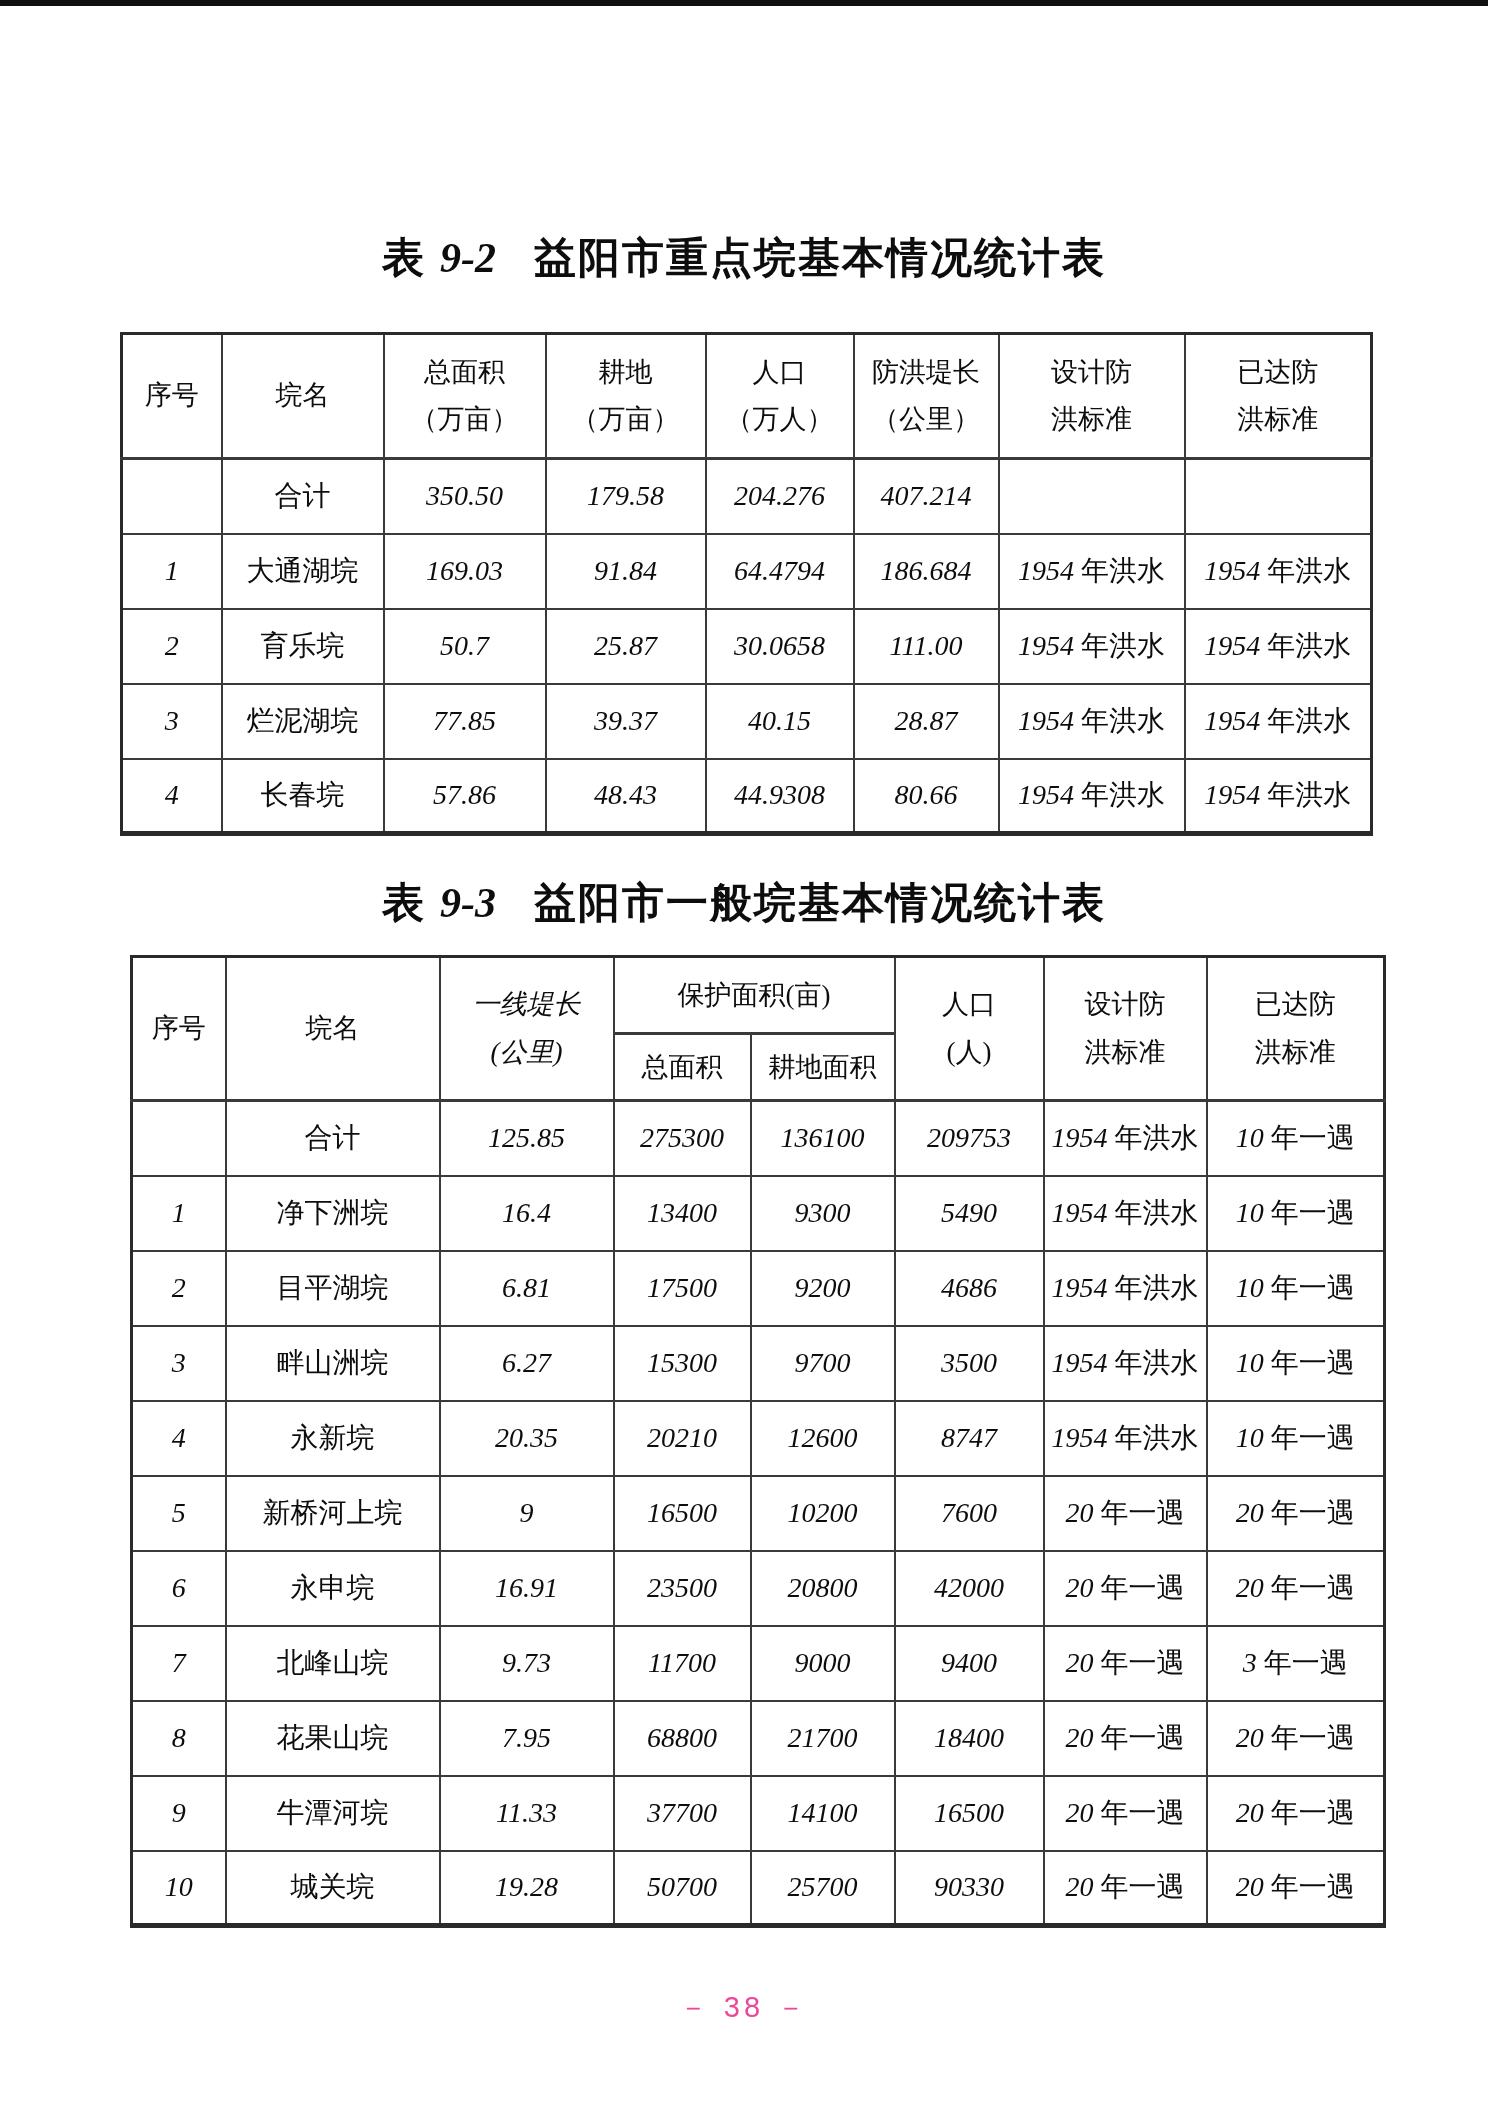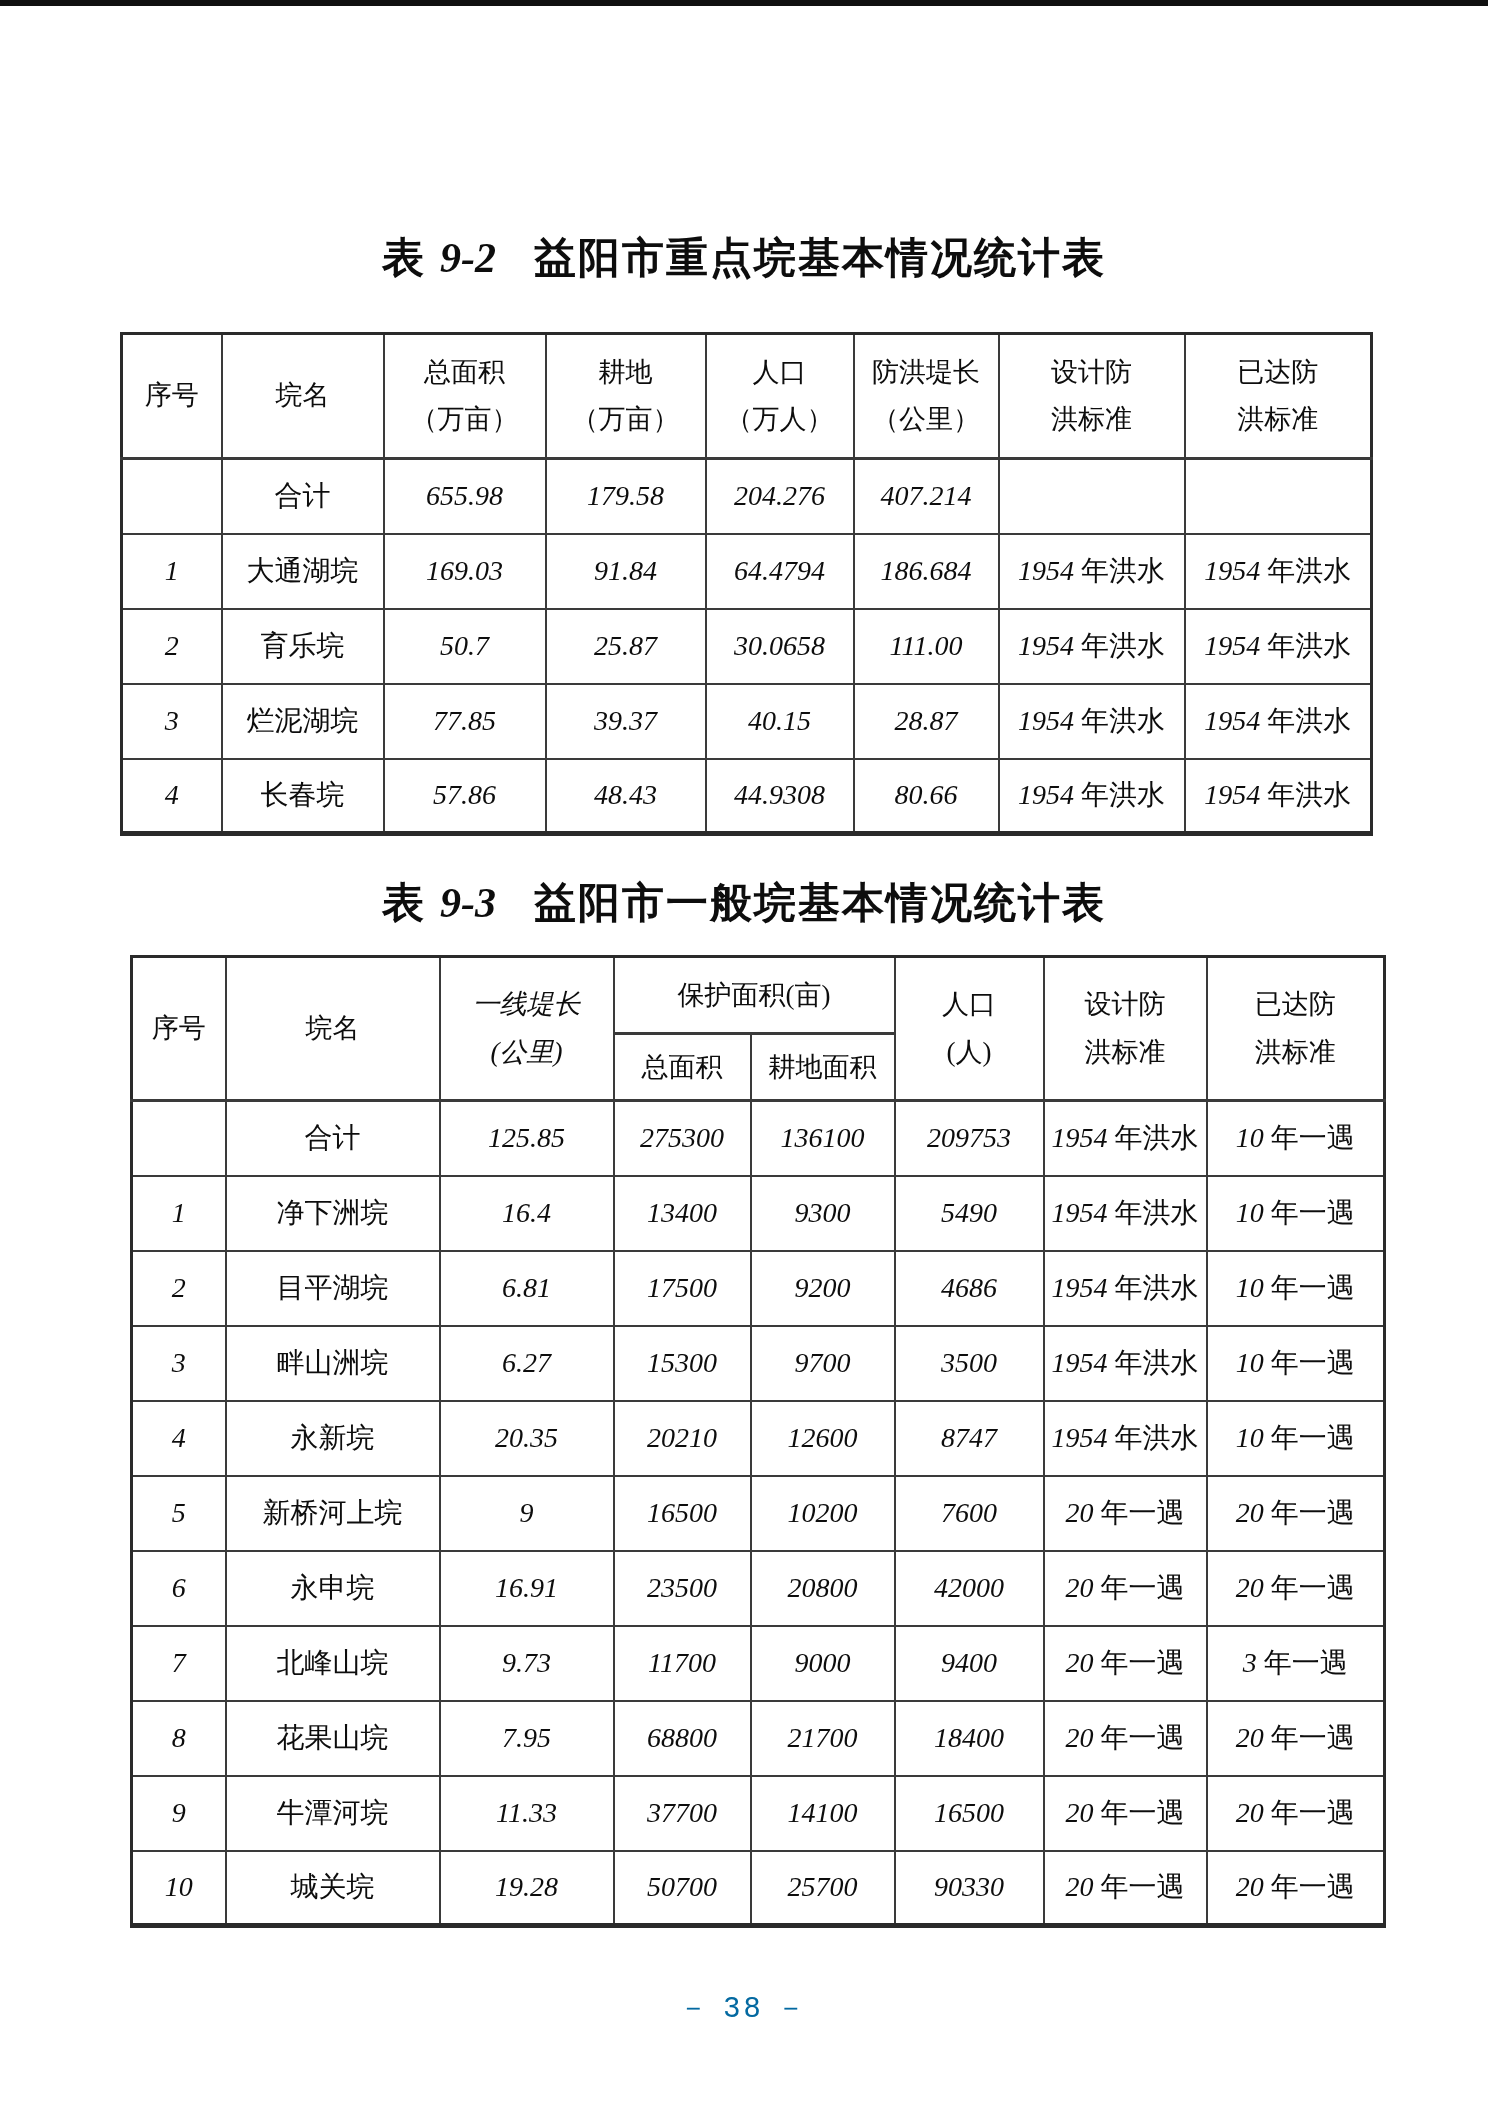"655.98" span.num { text: 655.98 -> 350.50 }
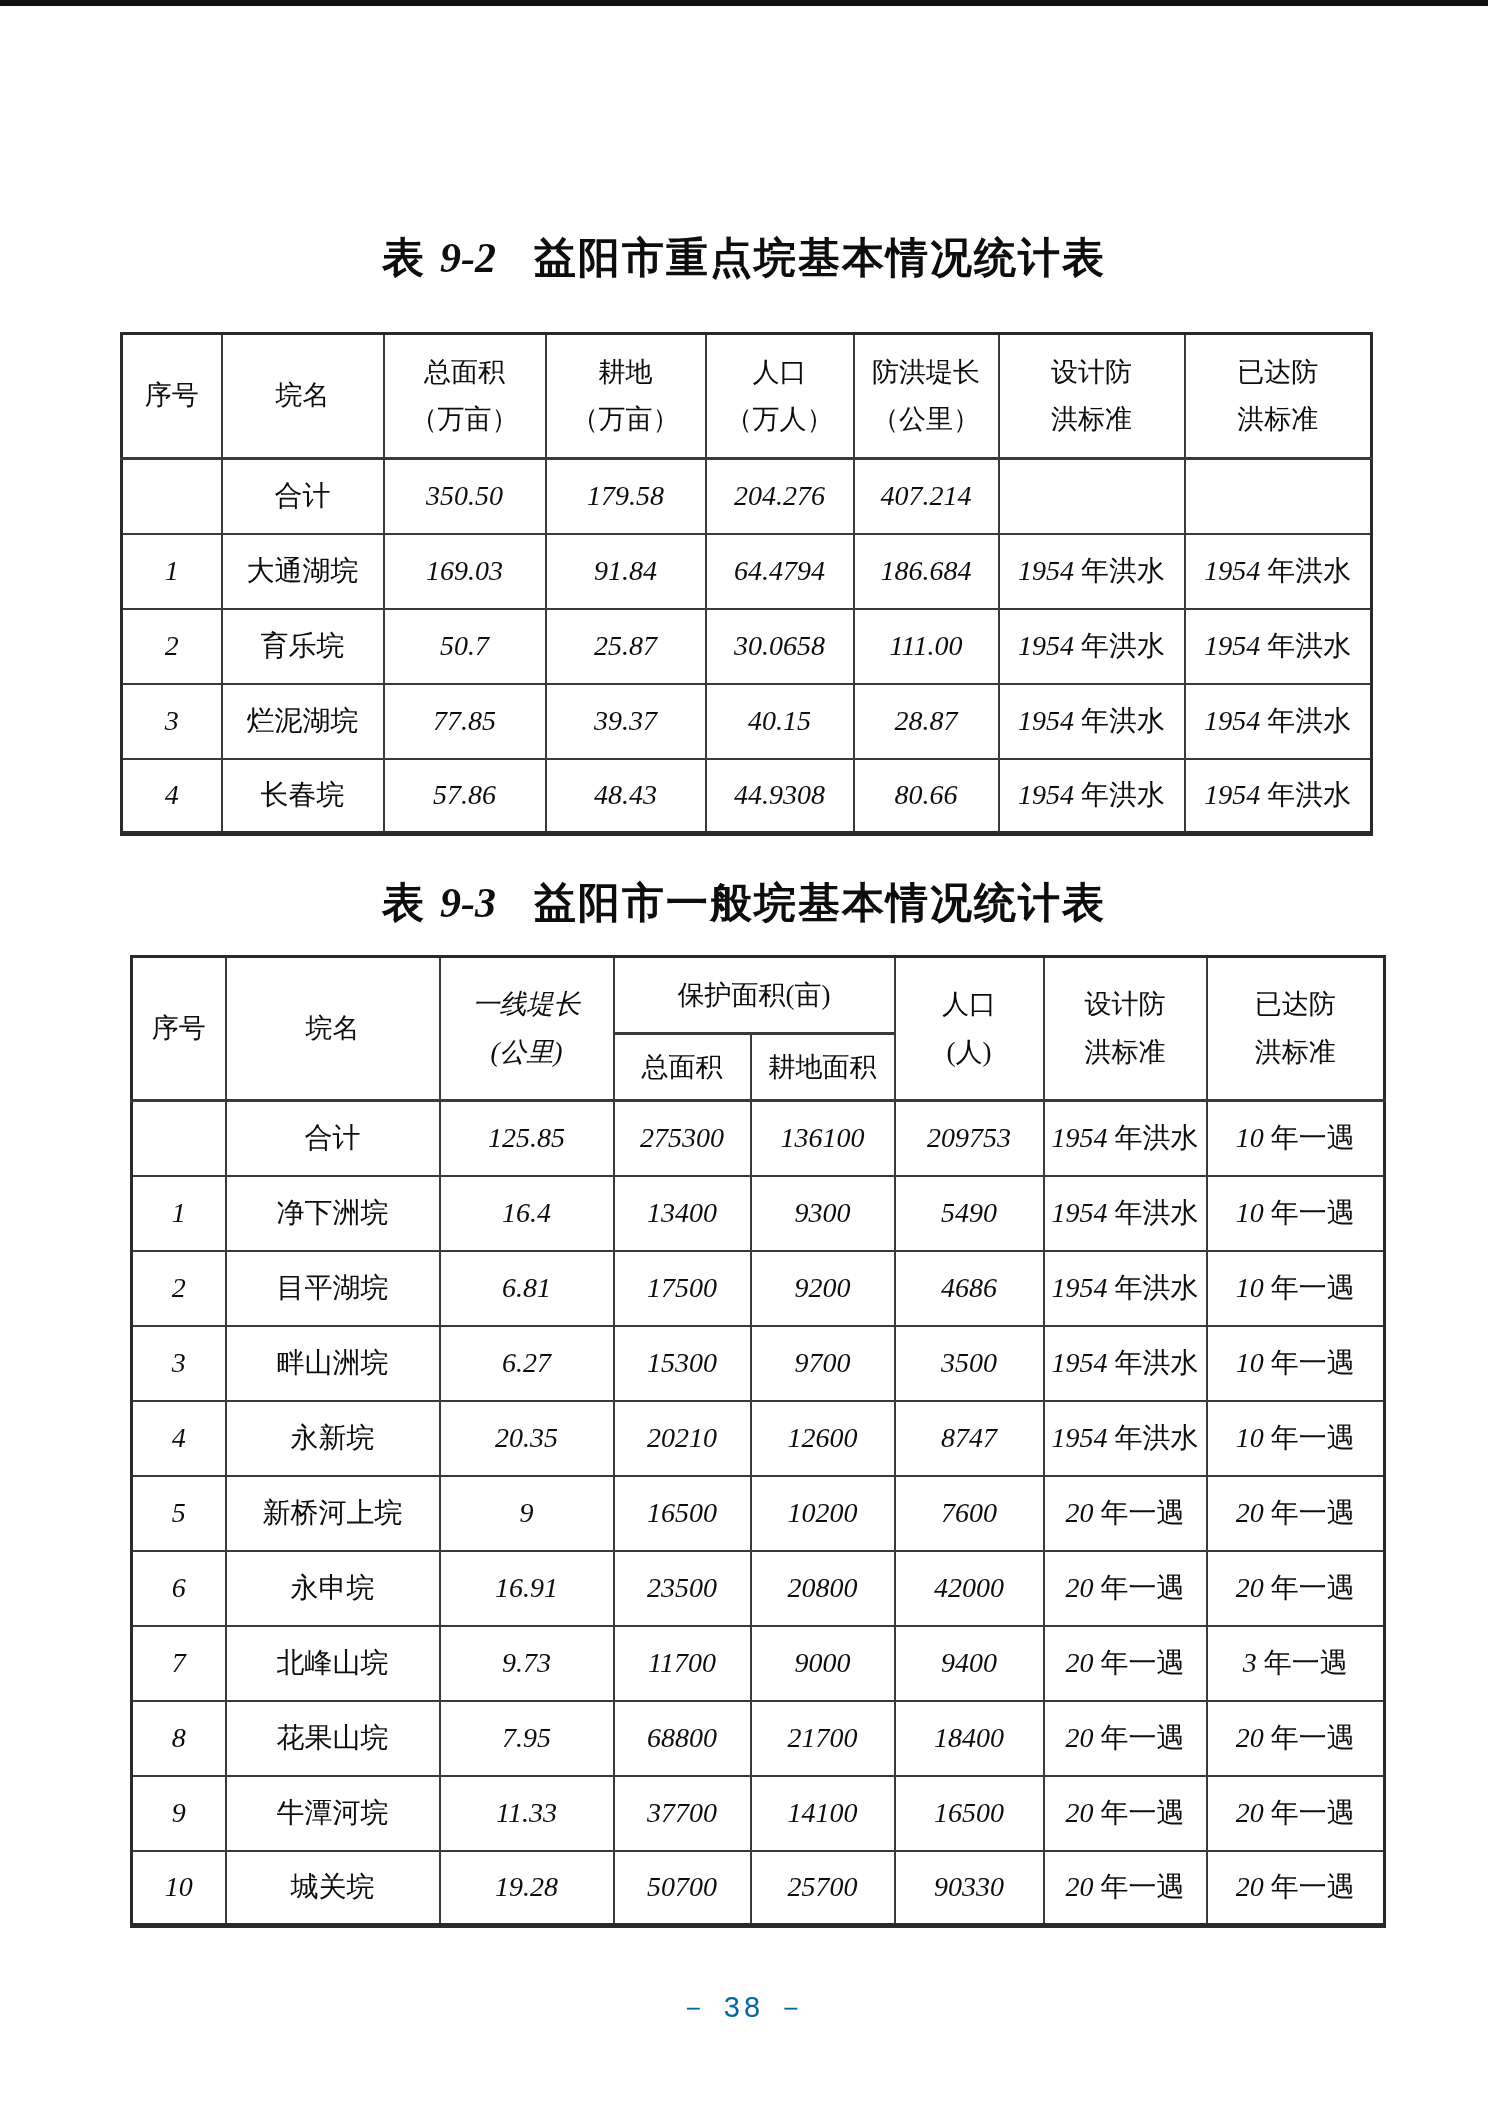"－ 38 －" .page-number { color: #0369a1 -> #ec4899 }
